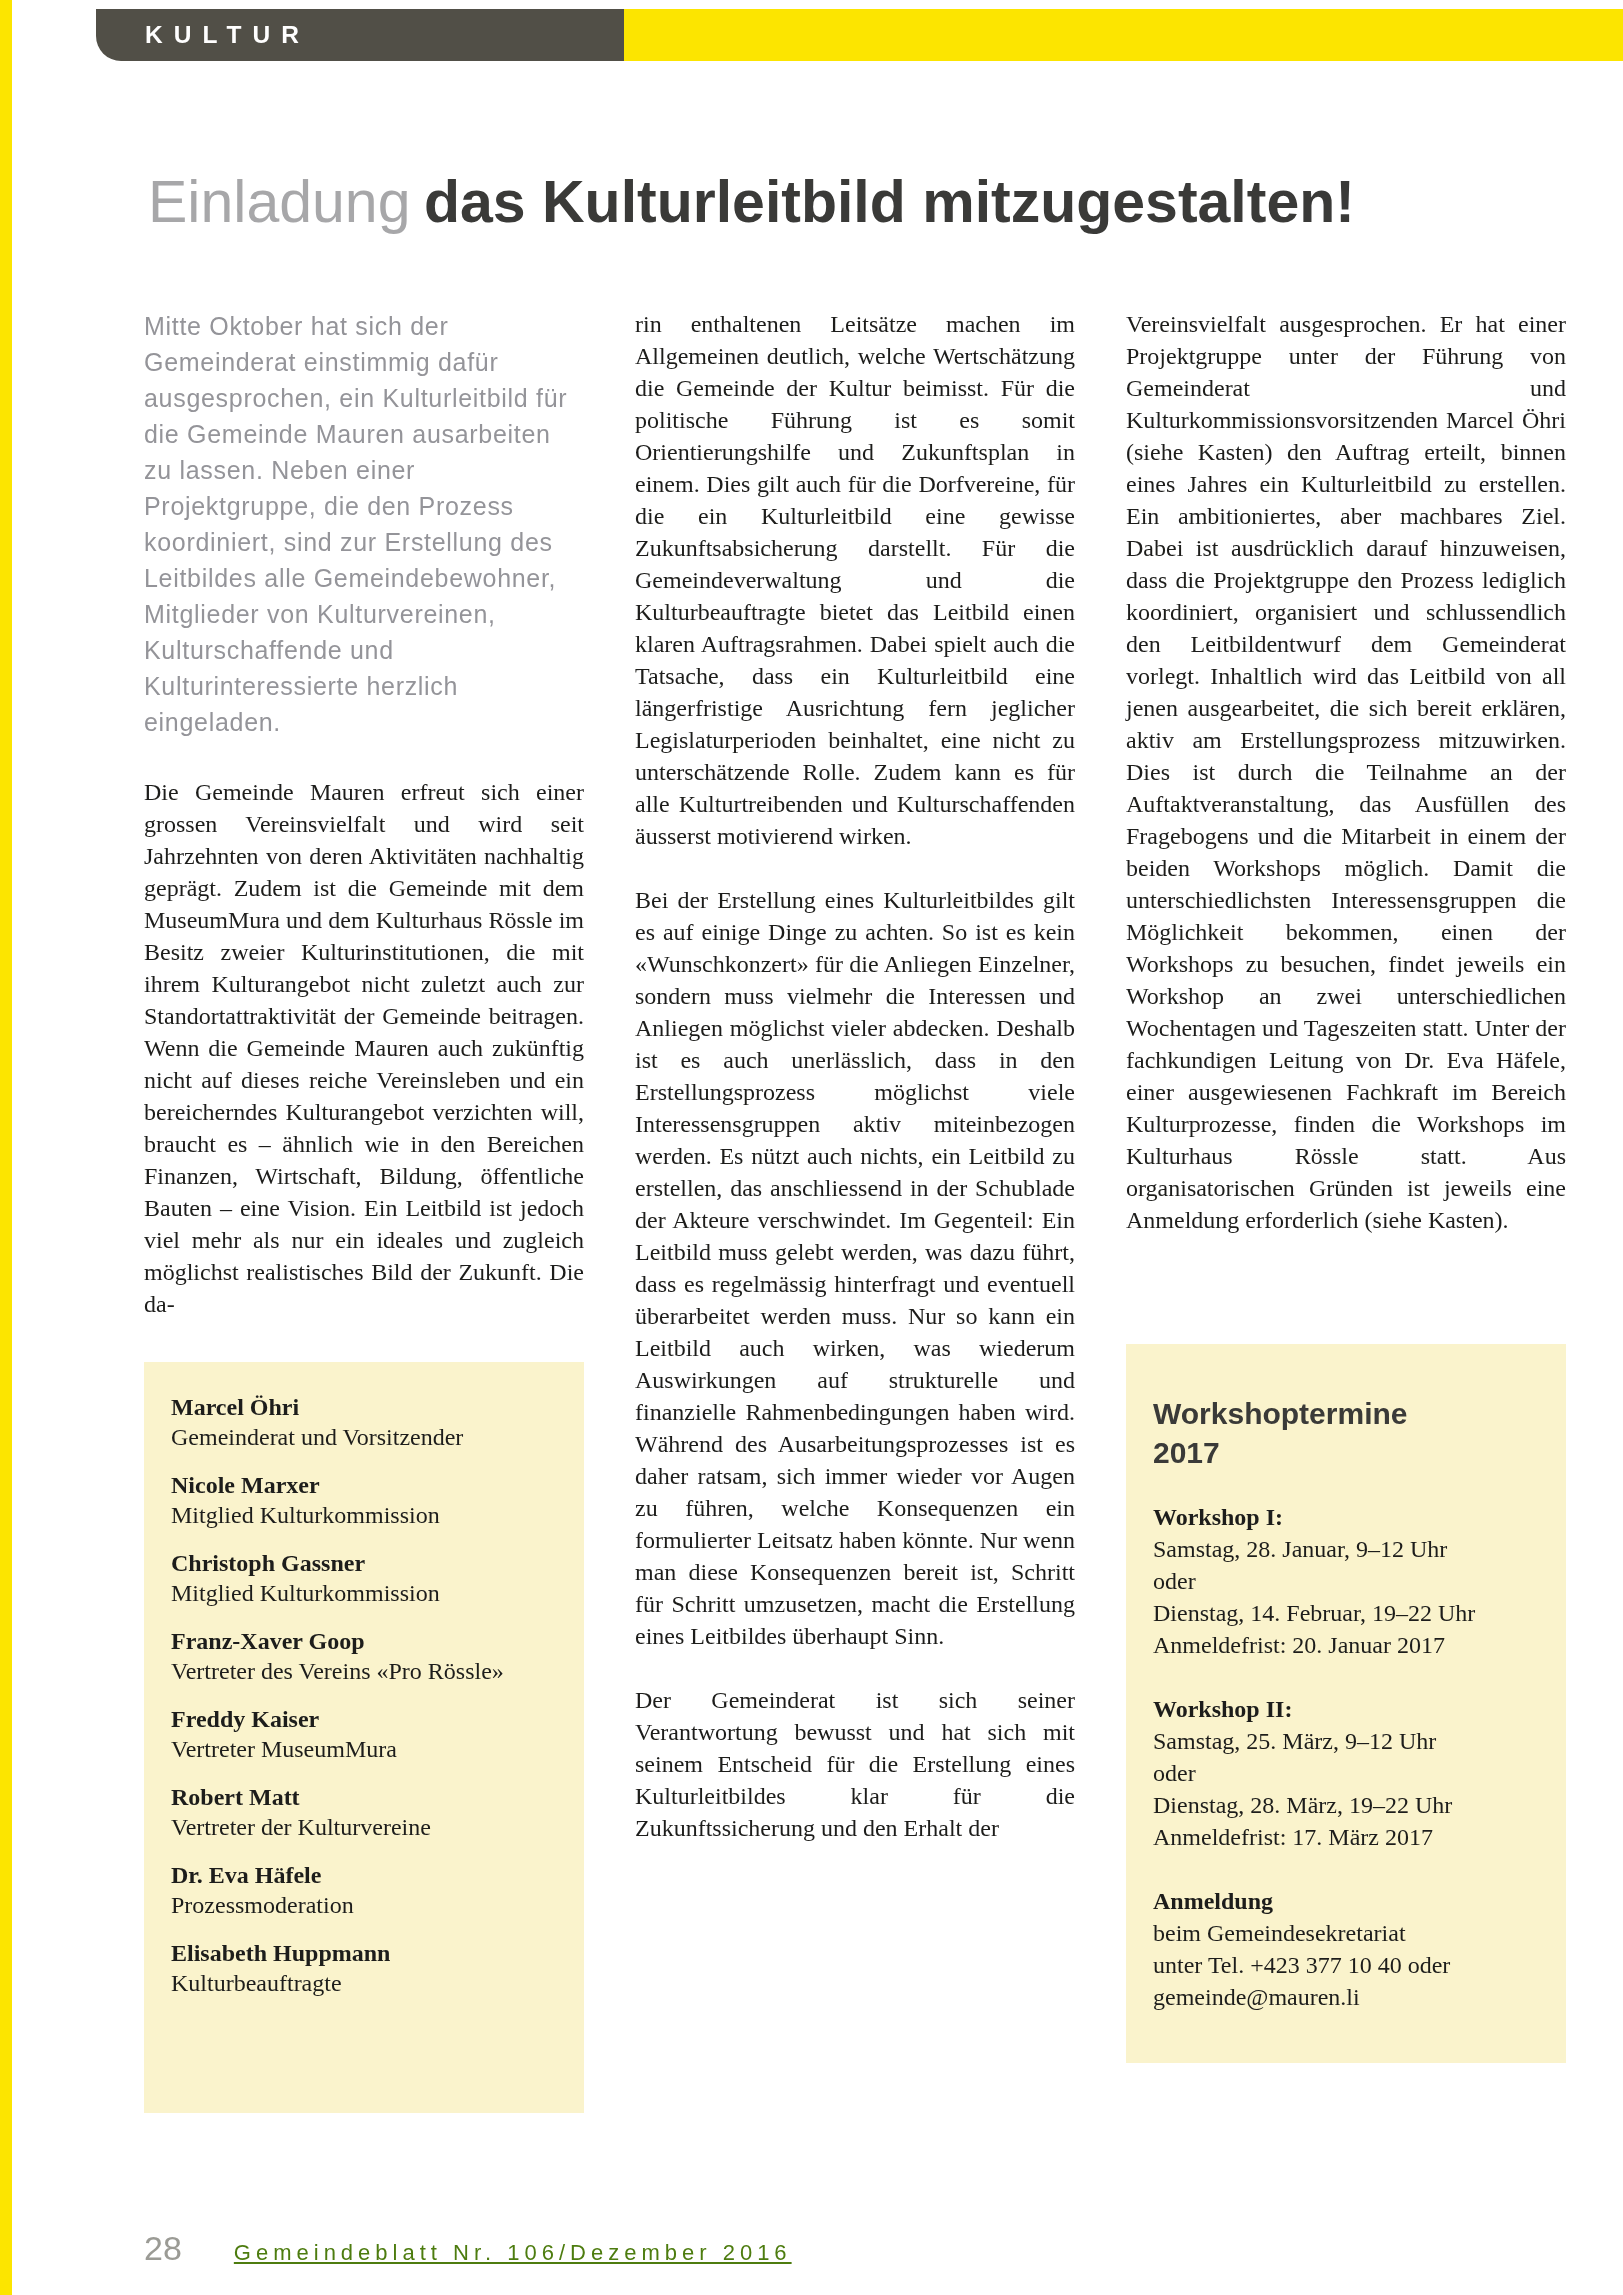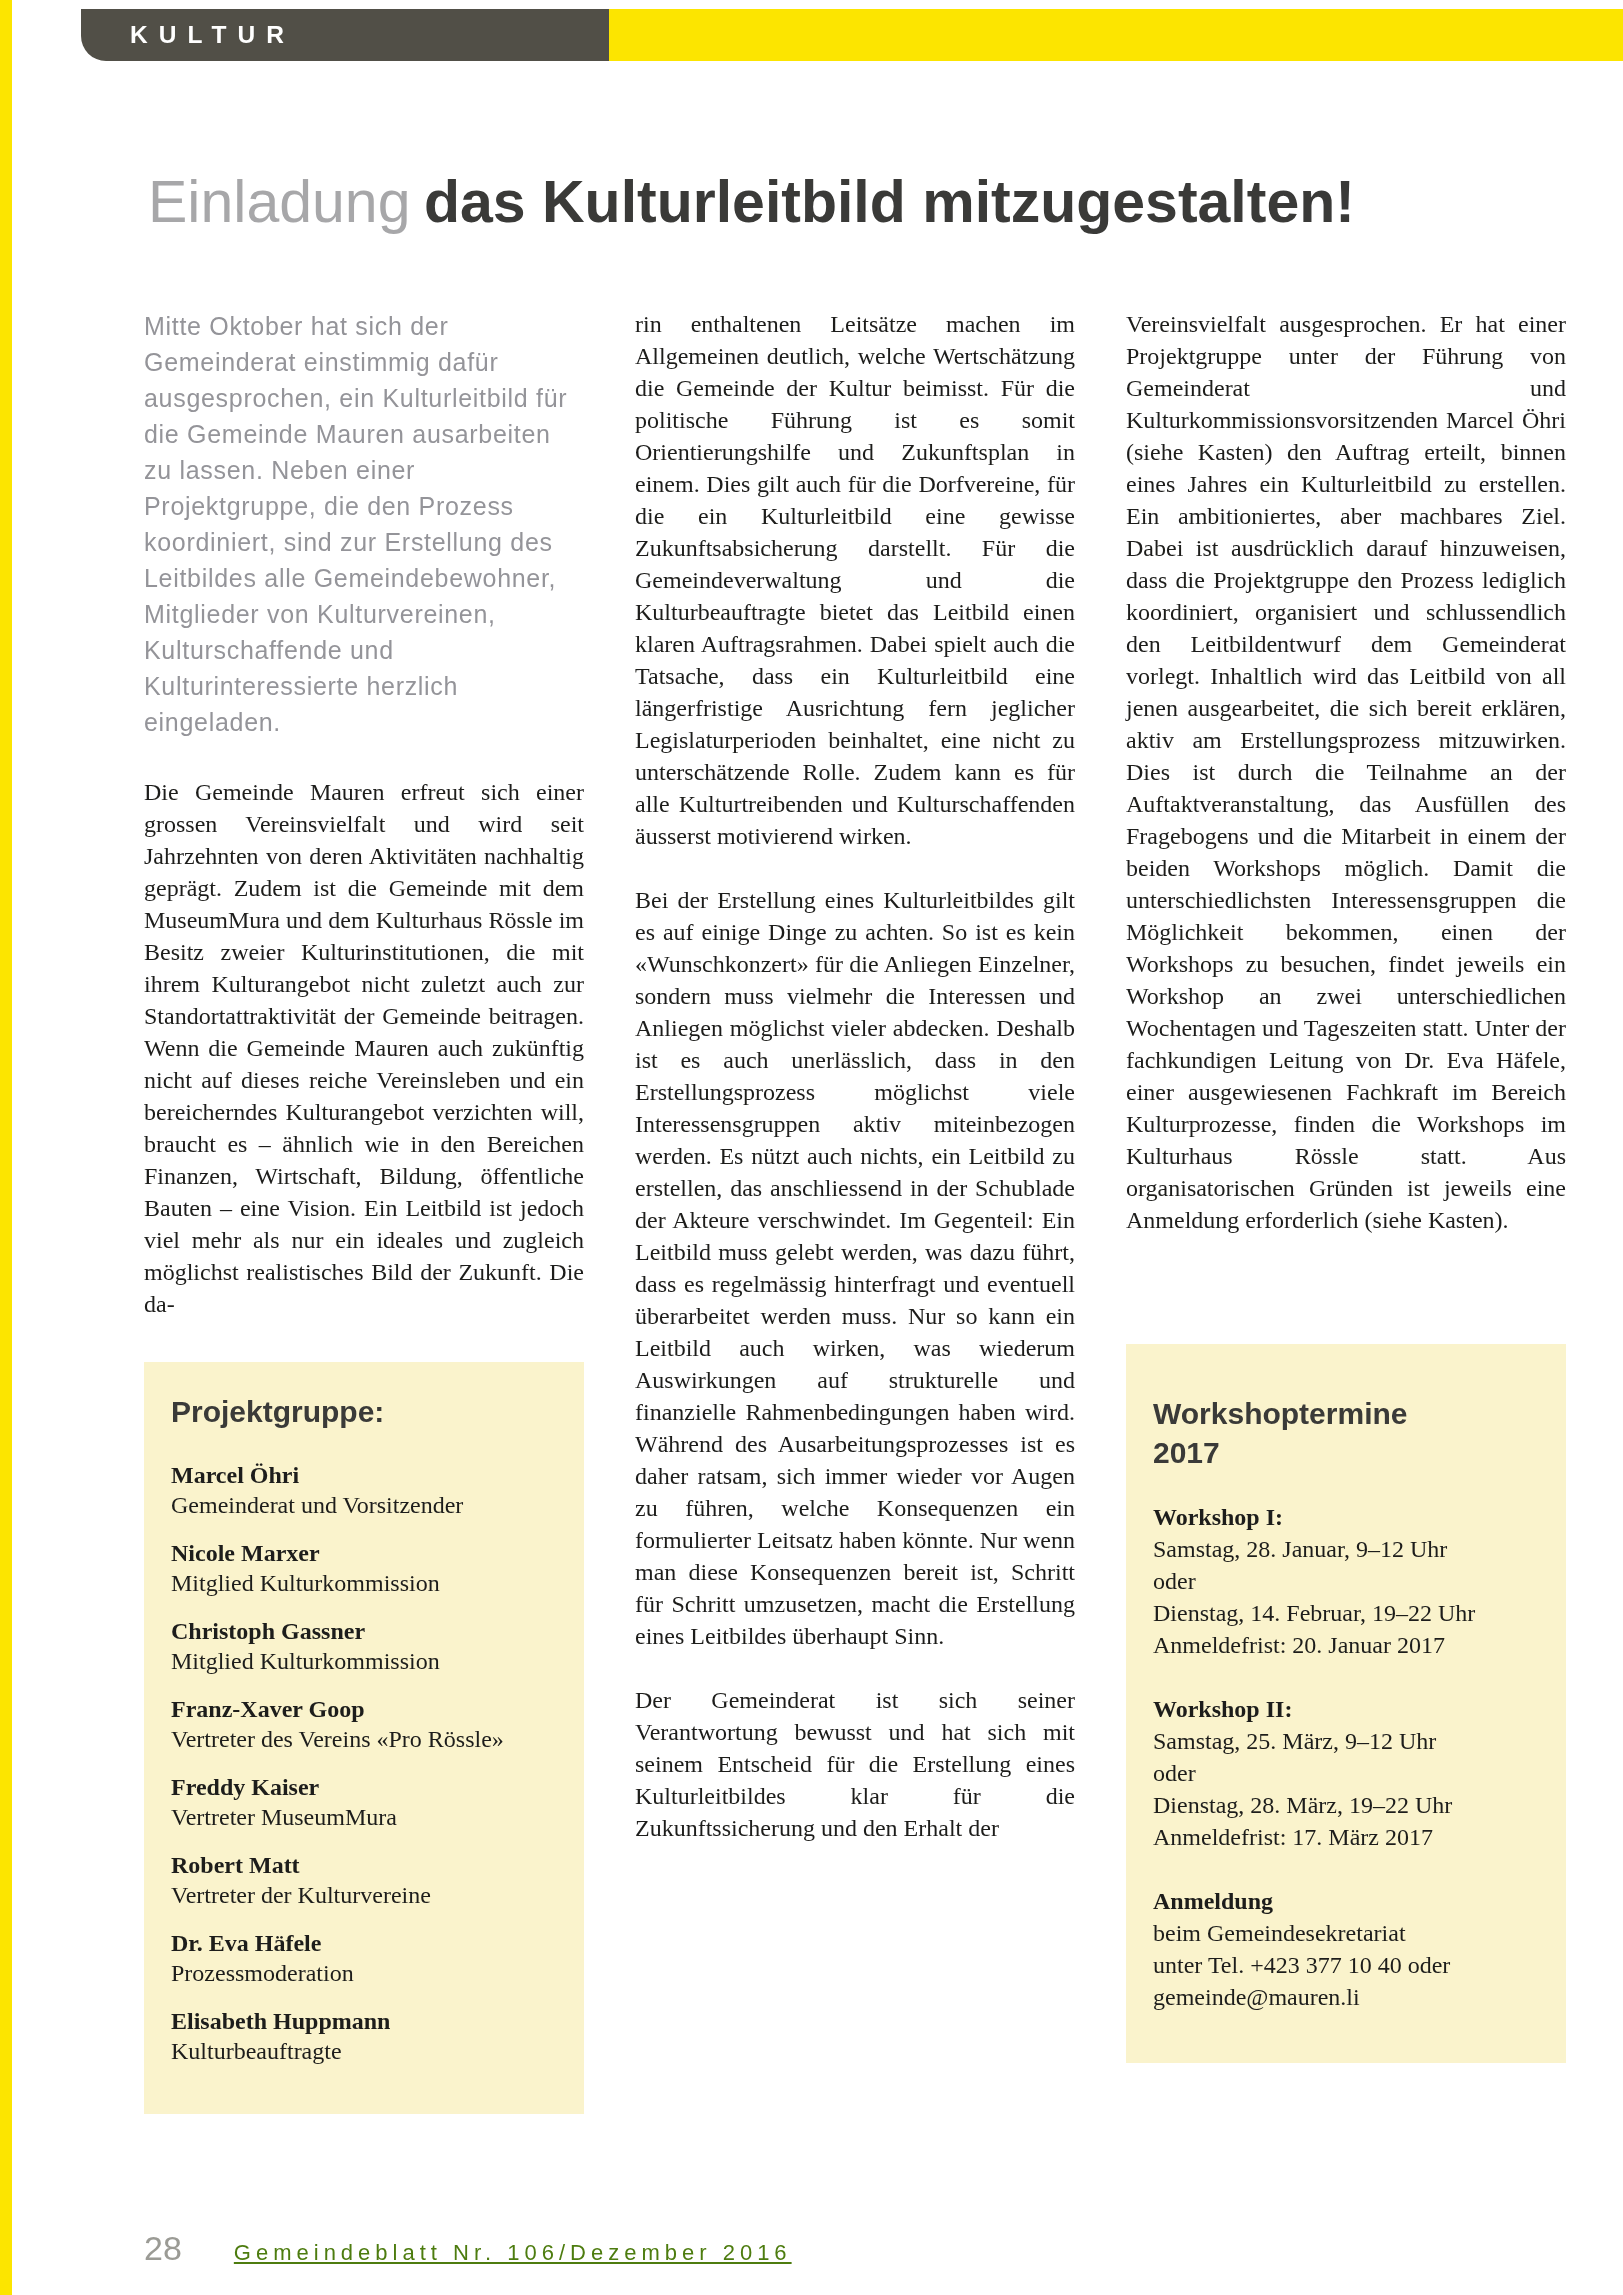"KULTUR" .banner { left: 81px -> 96px }
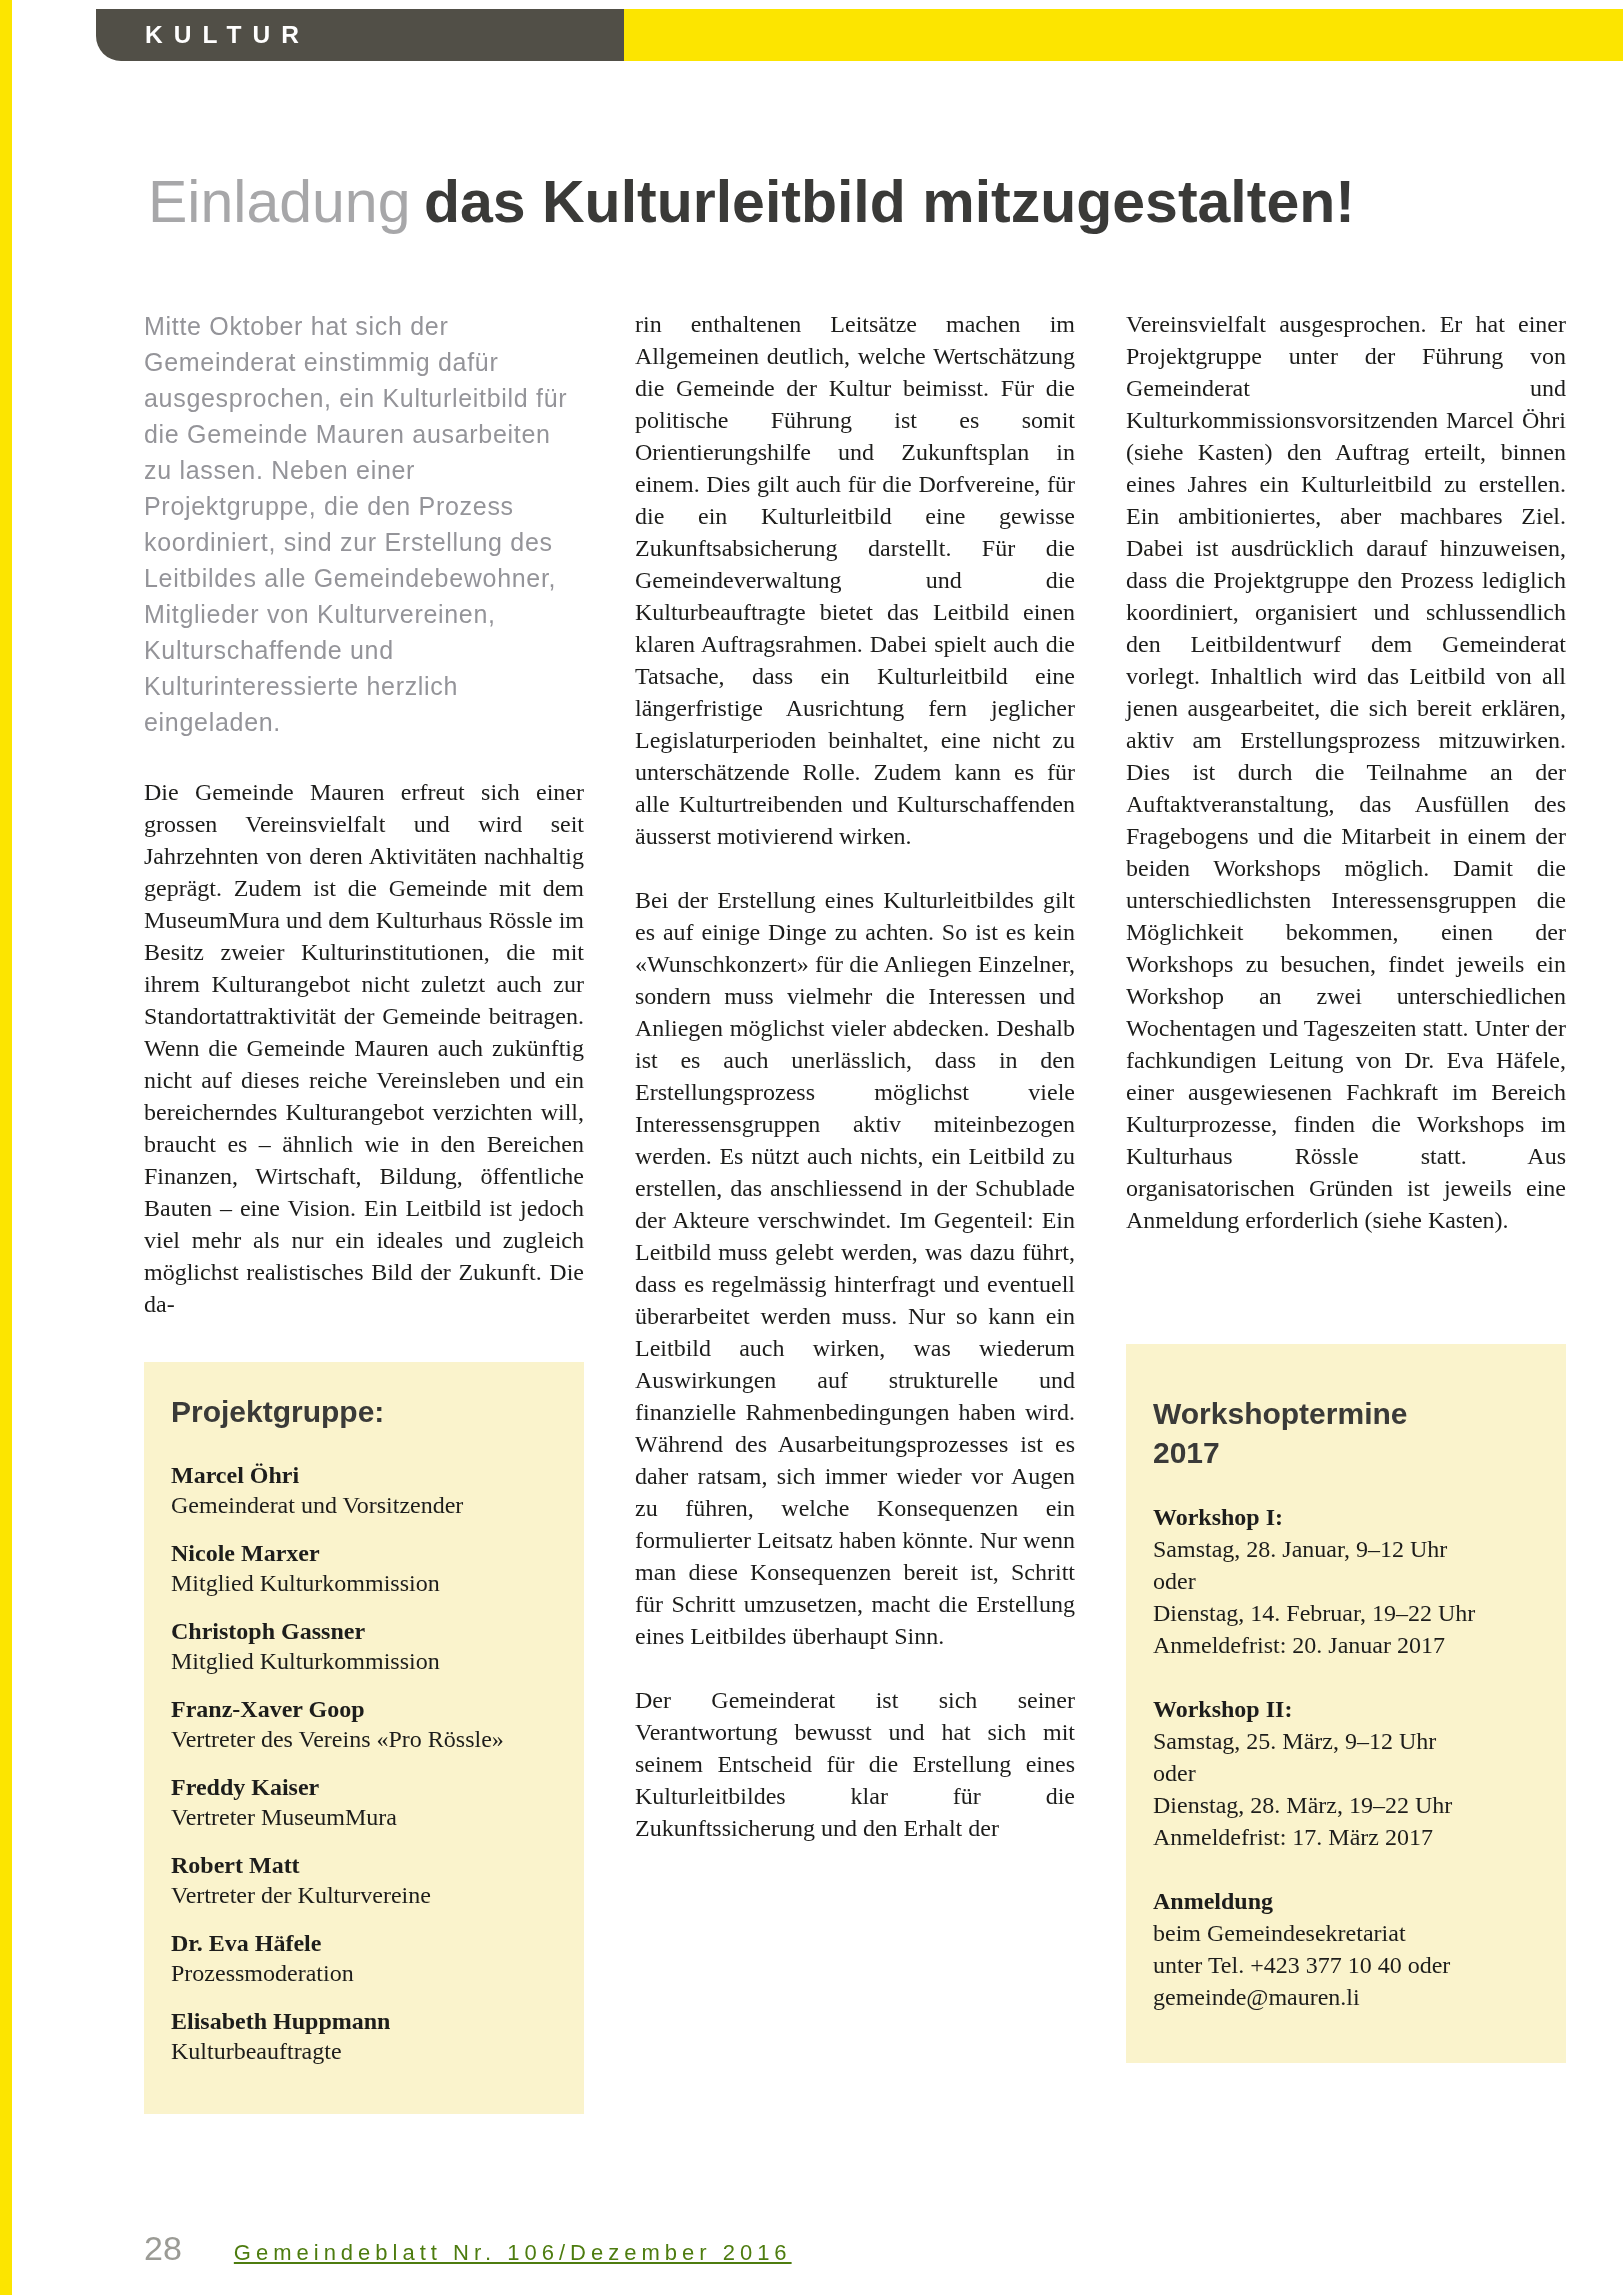"Projektgruppe:" h2.box-heading { html: <h2>Projektgruppe:</h2> -> none }
